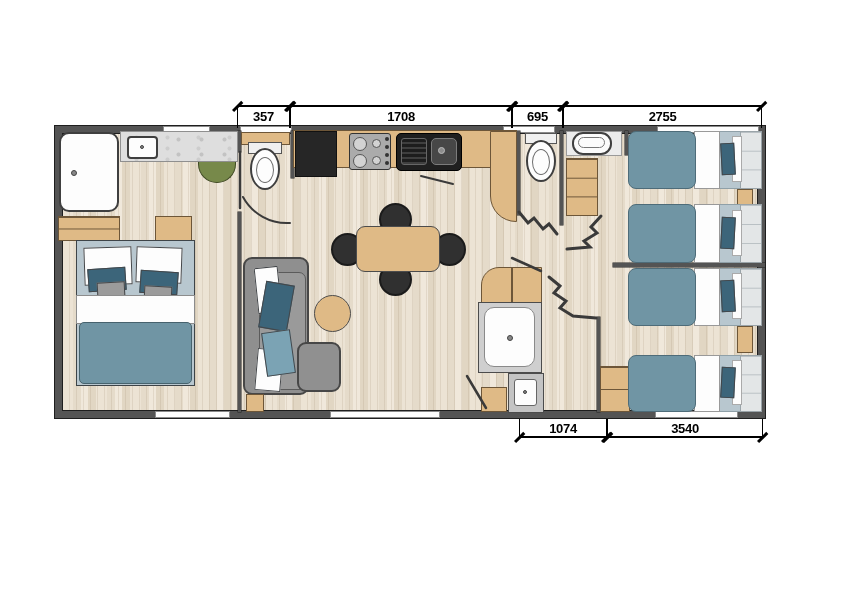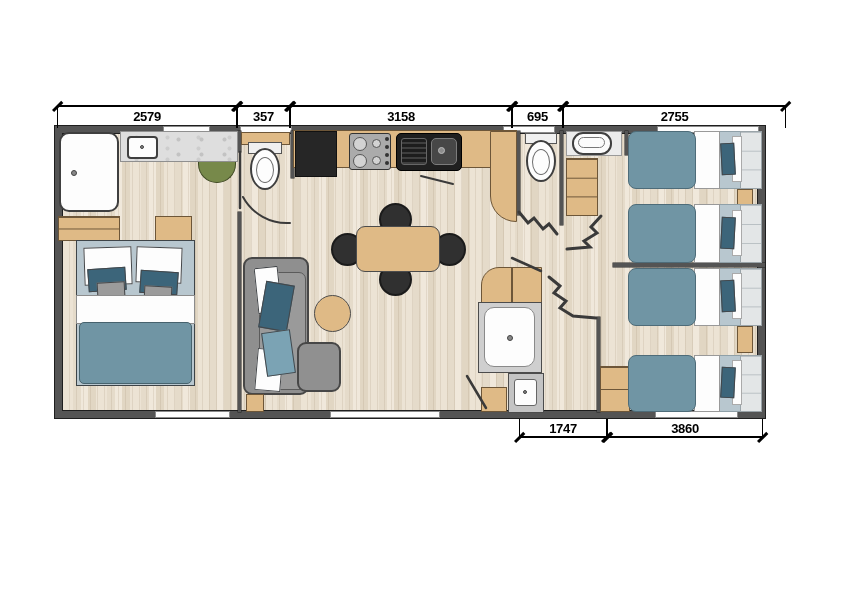"2579" div.abs { html: <div><span>2579</span></div> -> none }
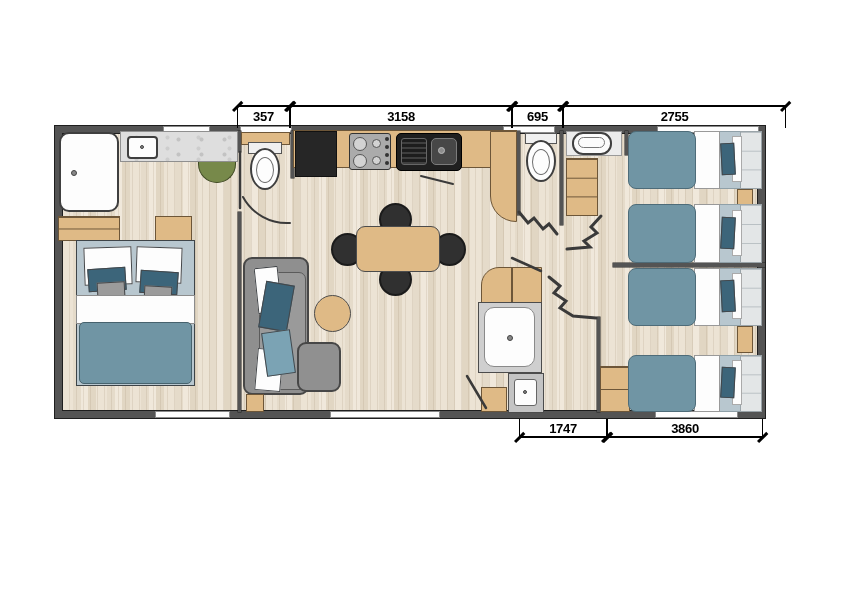"3158" span { text: 3158 -> 1708 }
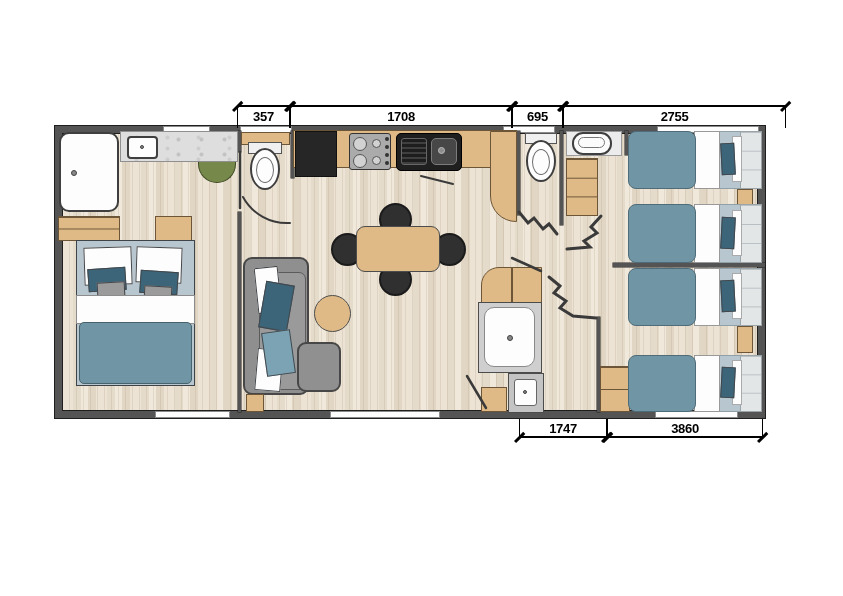"2755" div.abs { width: 223px -> 199px }
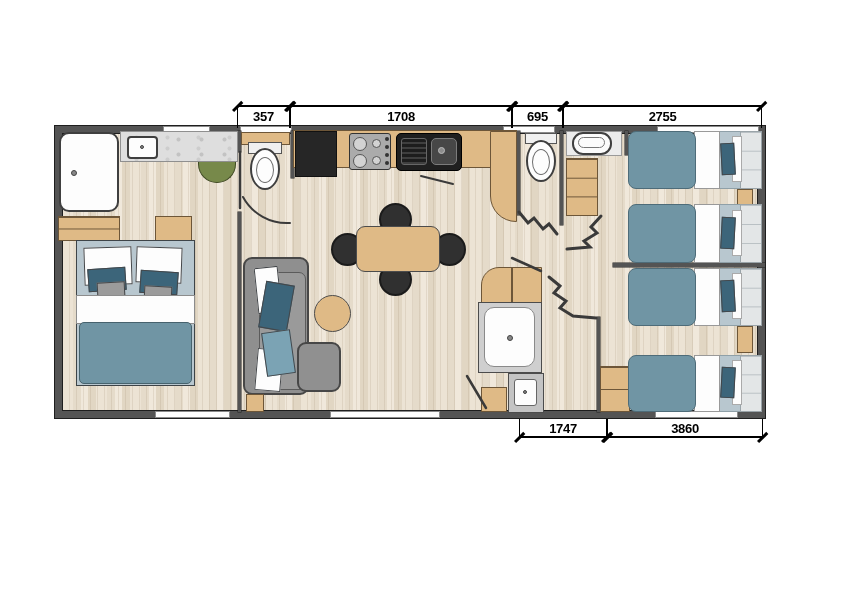"1747" span { text: 1747 -> 1074 }
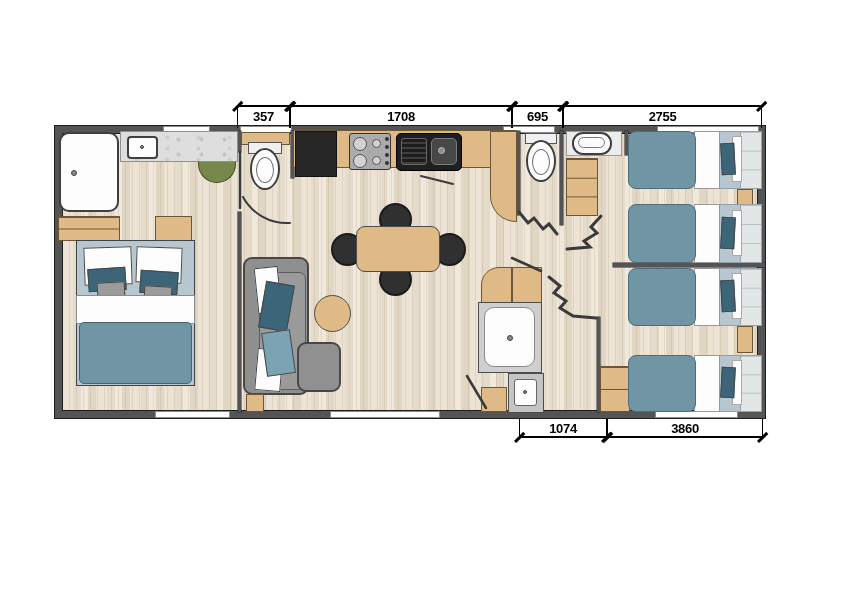"3860" span { text: 3860 -> 3540 }
